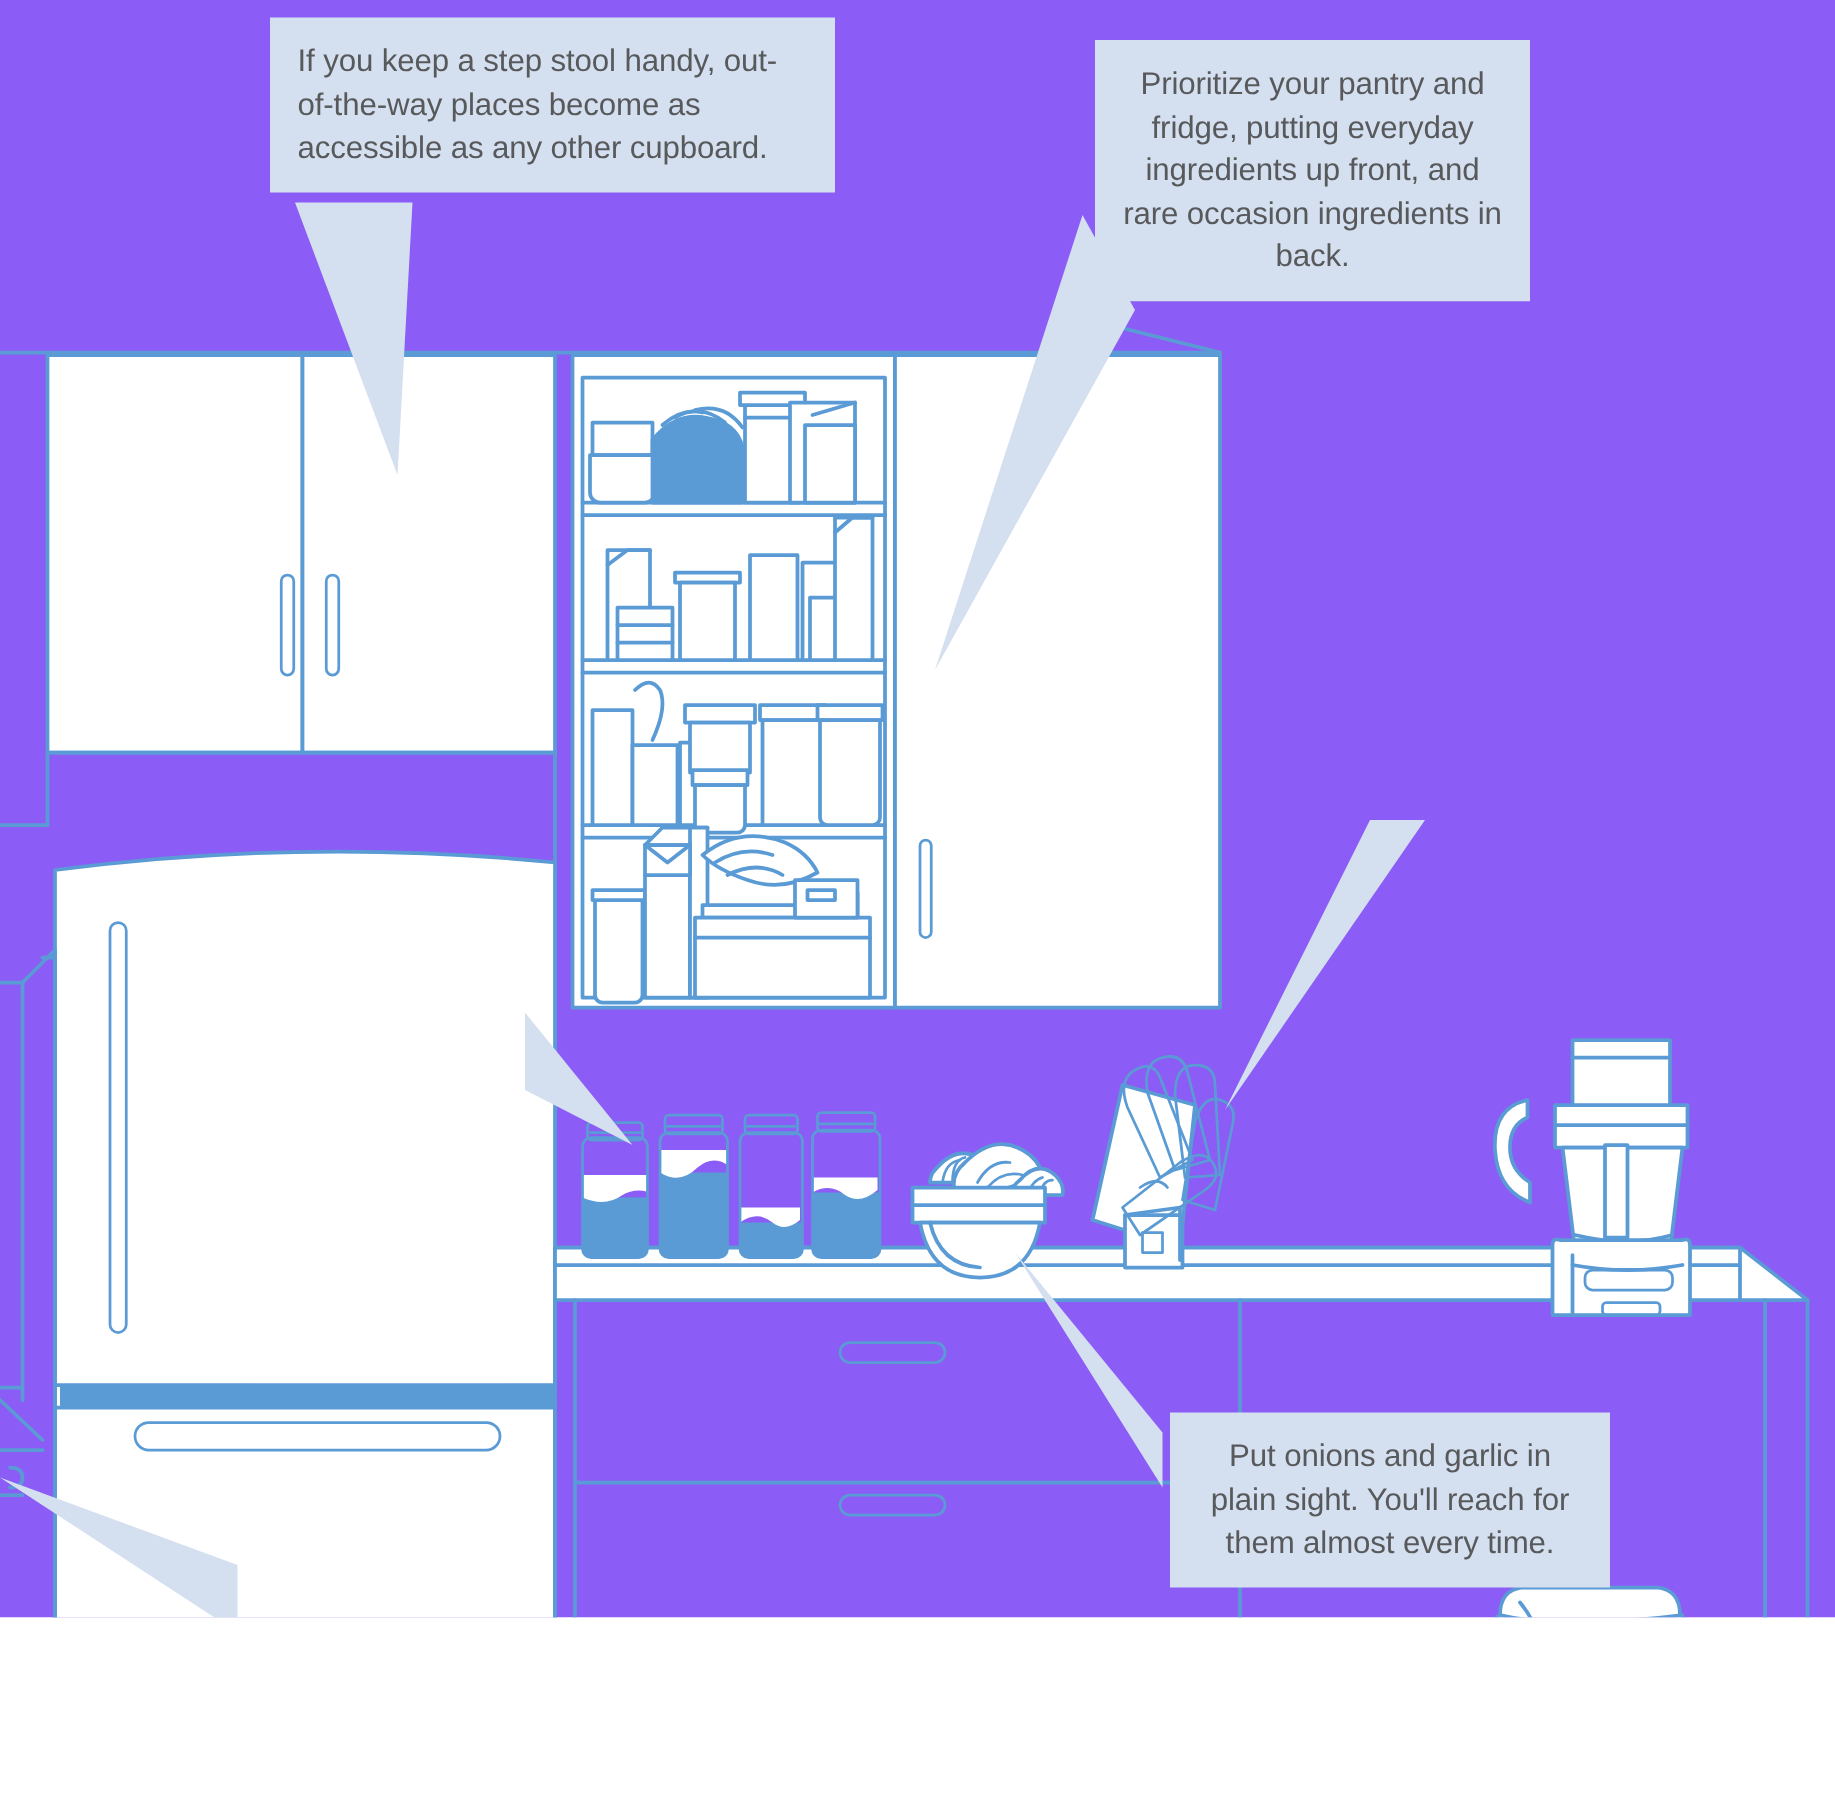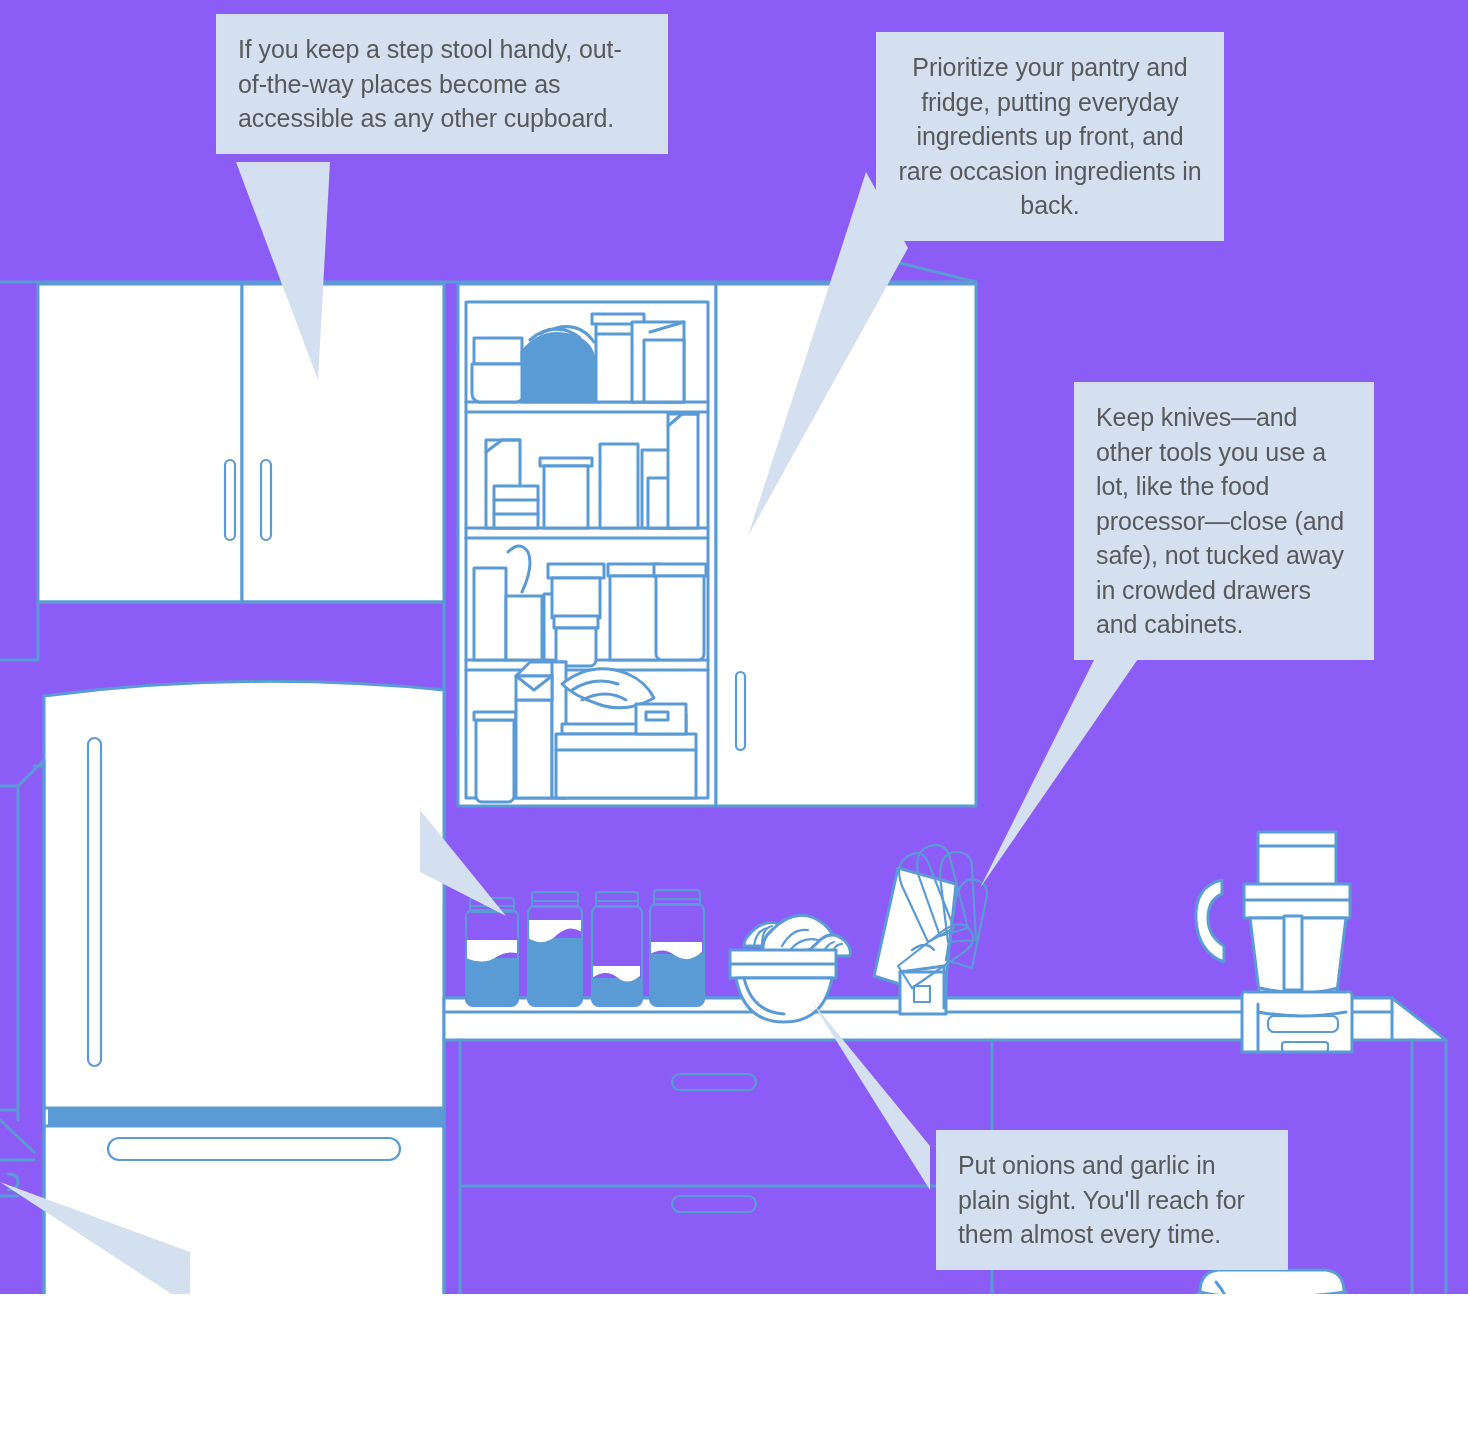"Keep knives—and other tools you" div.callout { html: <div>Keep knives—and other tools you use a lot, like the food processor—close (and safe), not tucked away in crowded drawers and cabinets.</div> -> none }
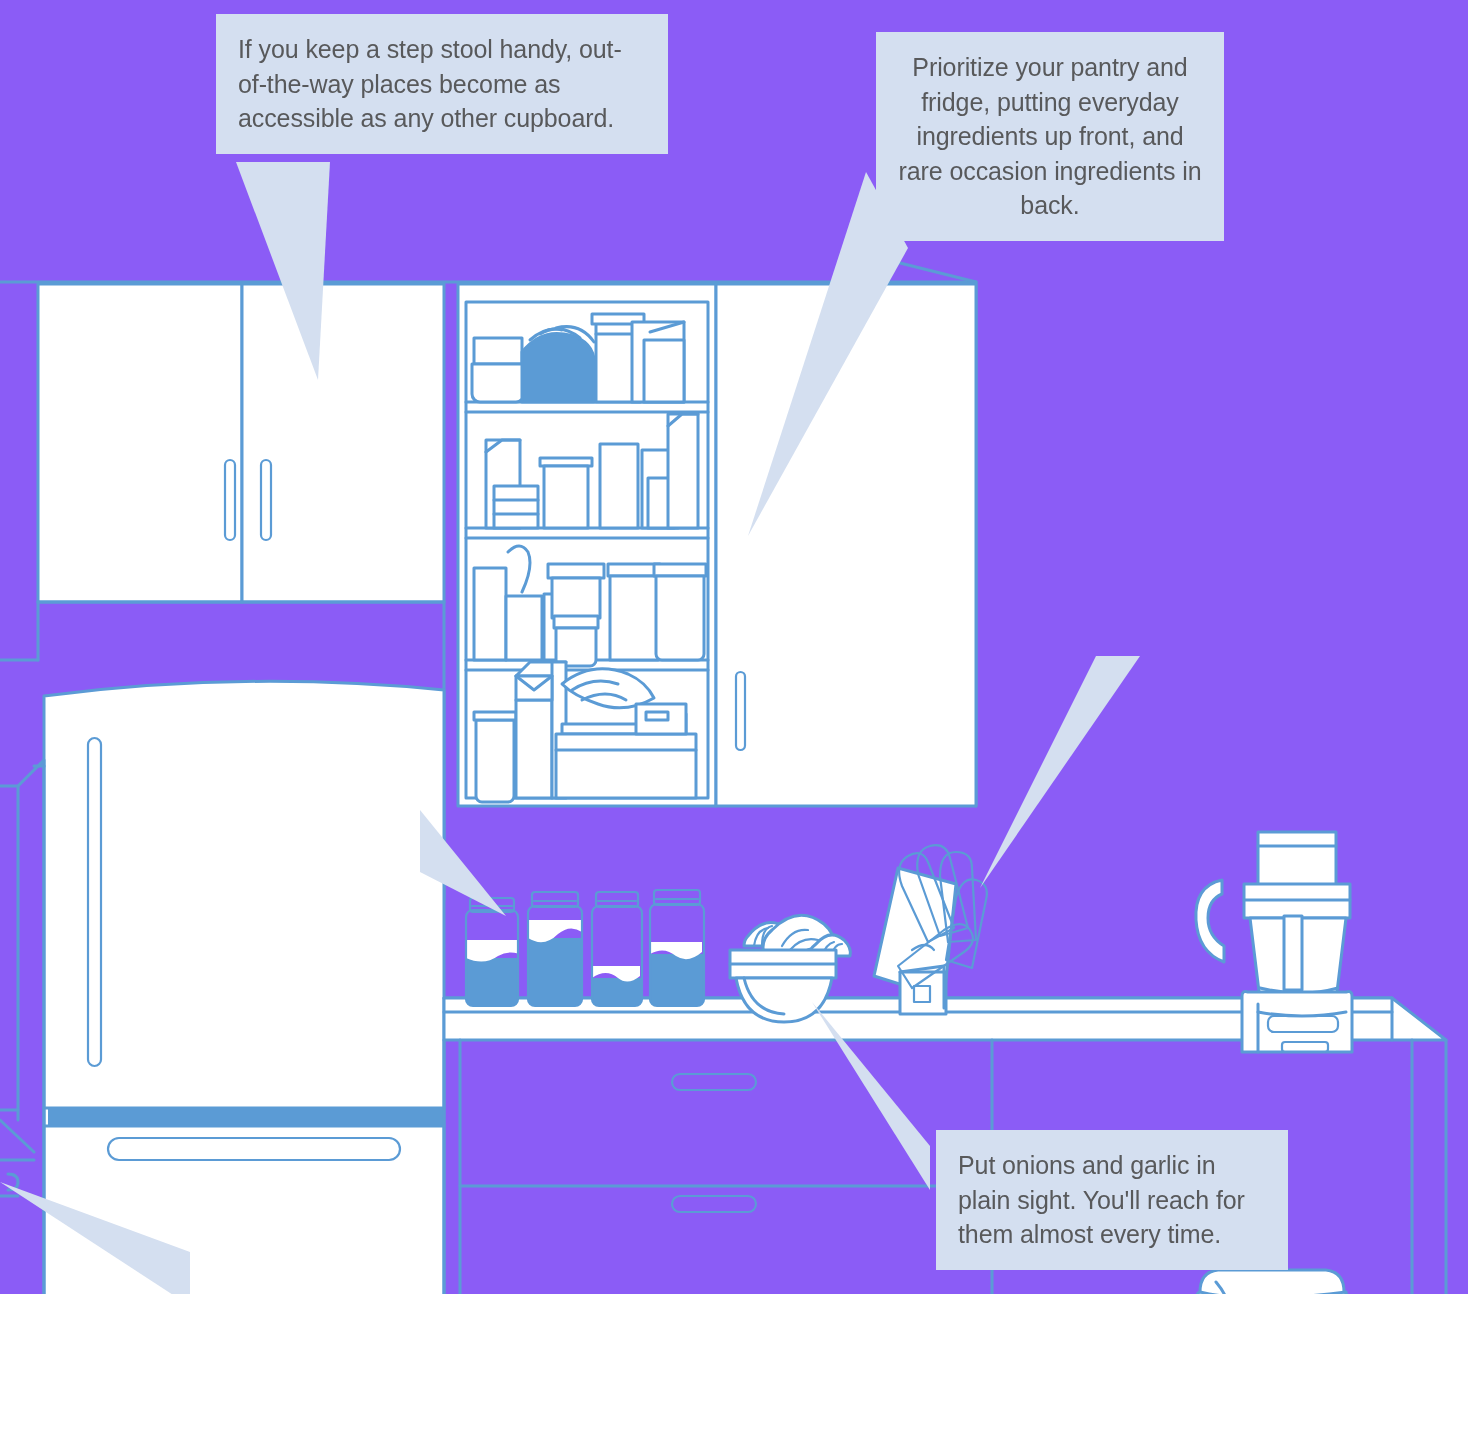"Put onions and garlic in" .c-onions { text-align: none -> center }
